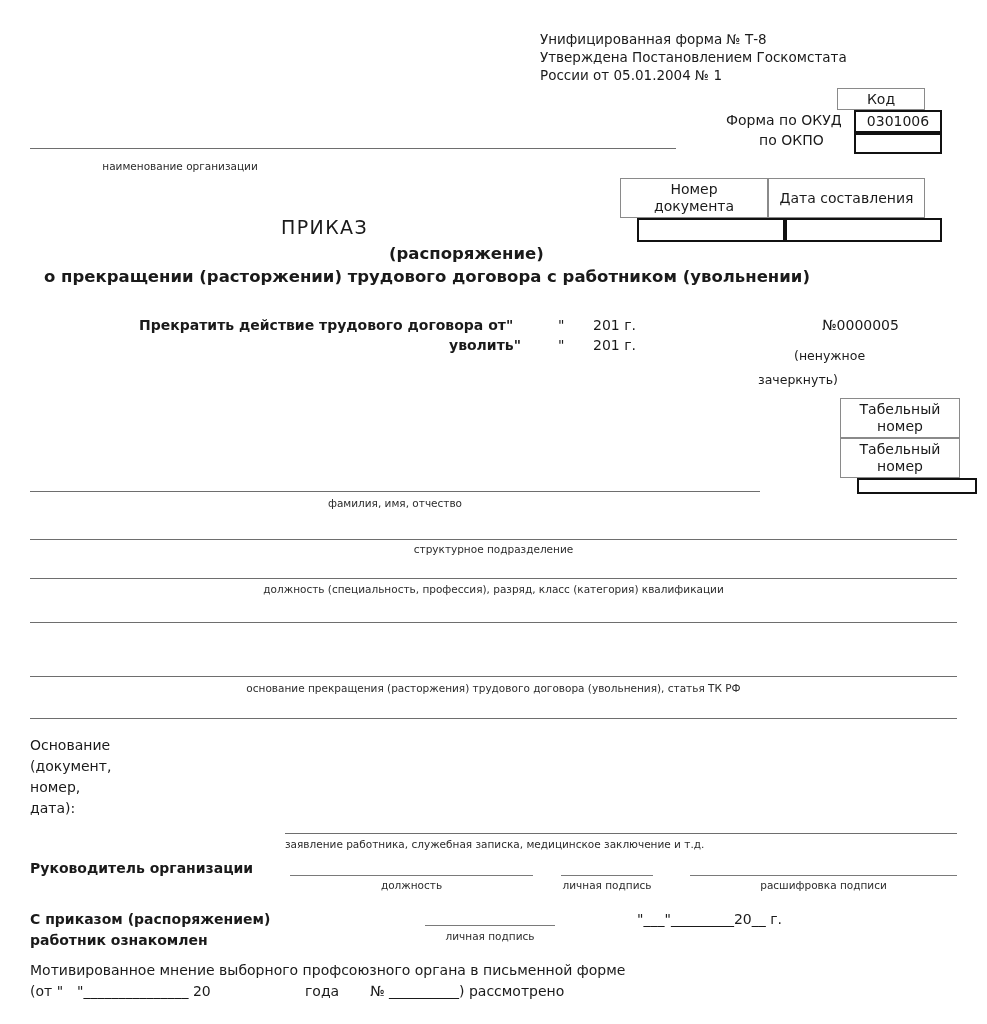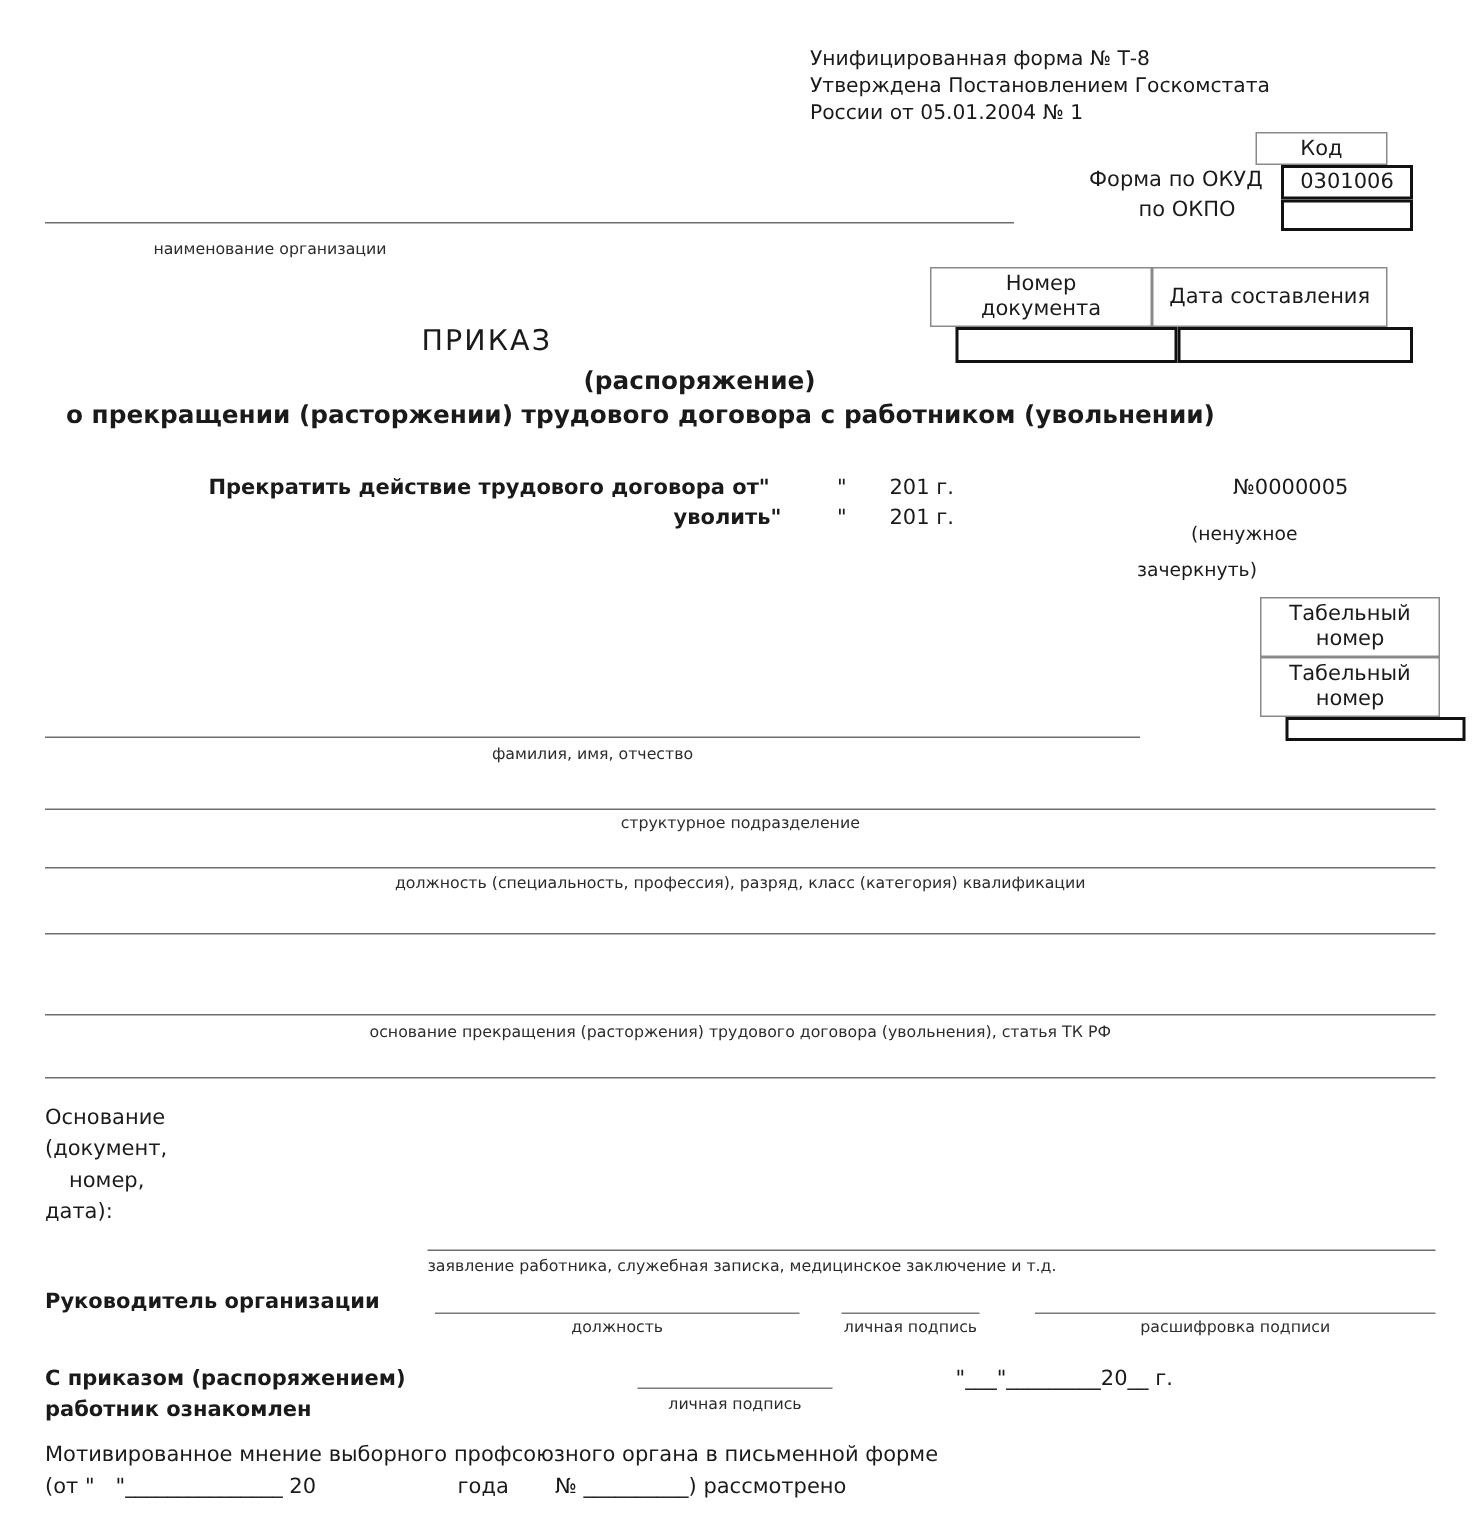"номер," div.abs { margin-left: 16px -> none }
